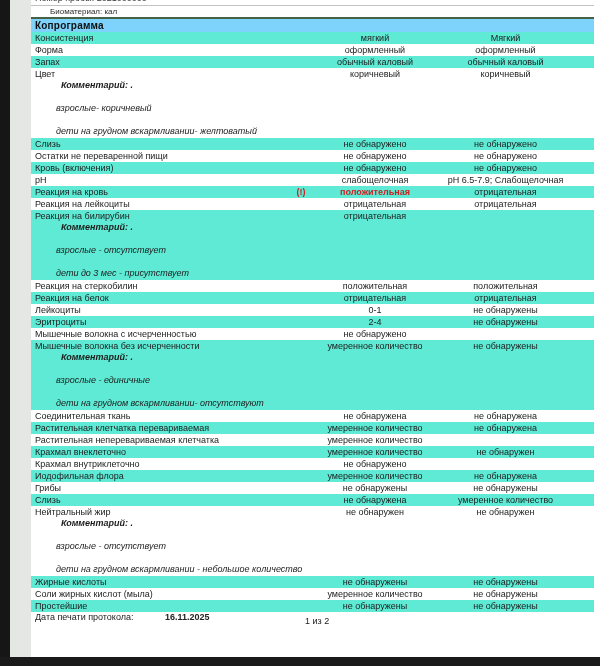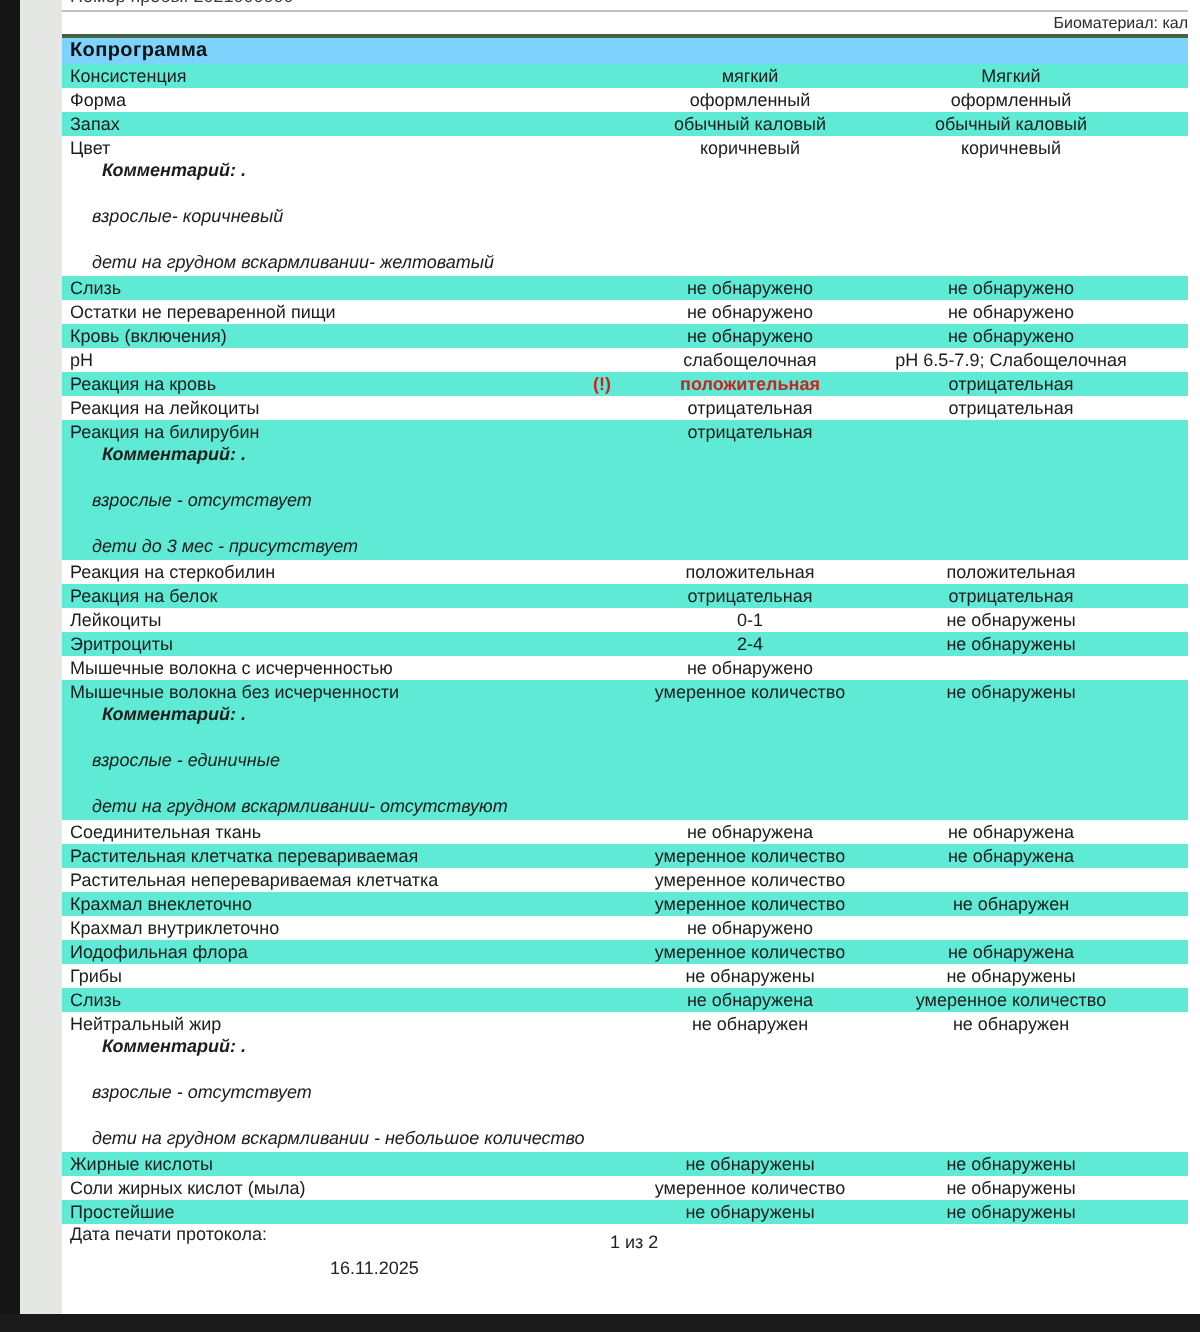"Биоматериал: кал" .biomaterial { justify-content: flex-end -> none }
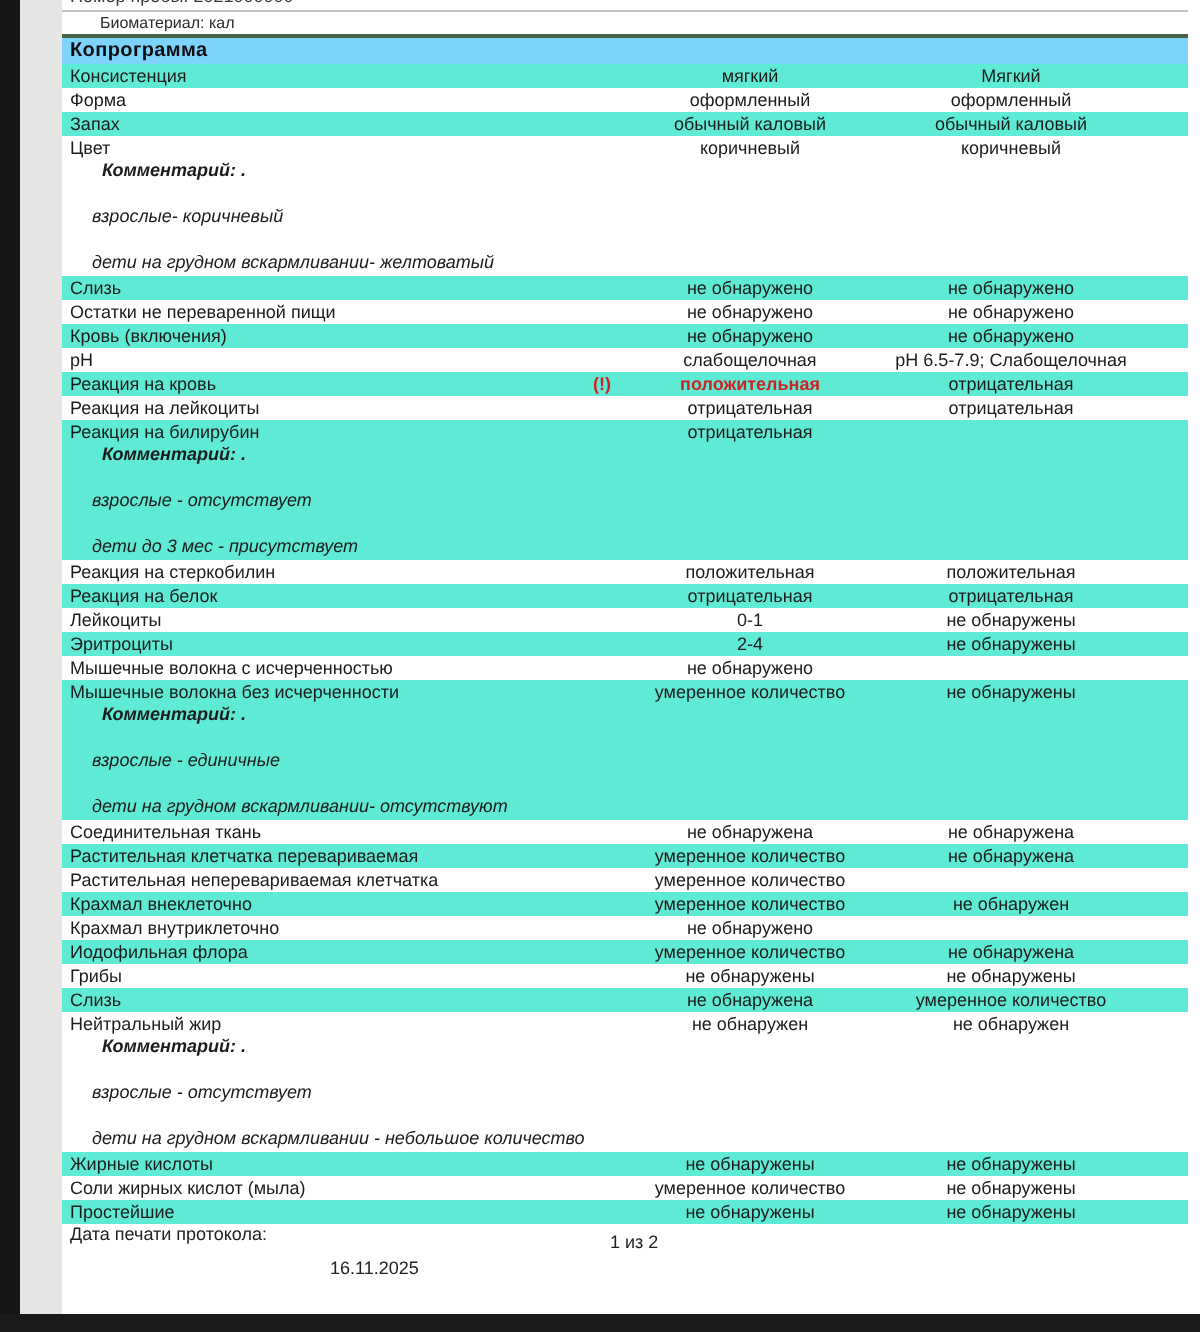"Комментарий: ." .comment-block { padding-left: 15px -> 25px }
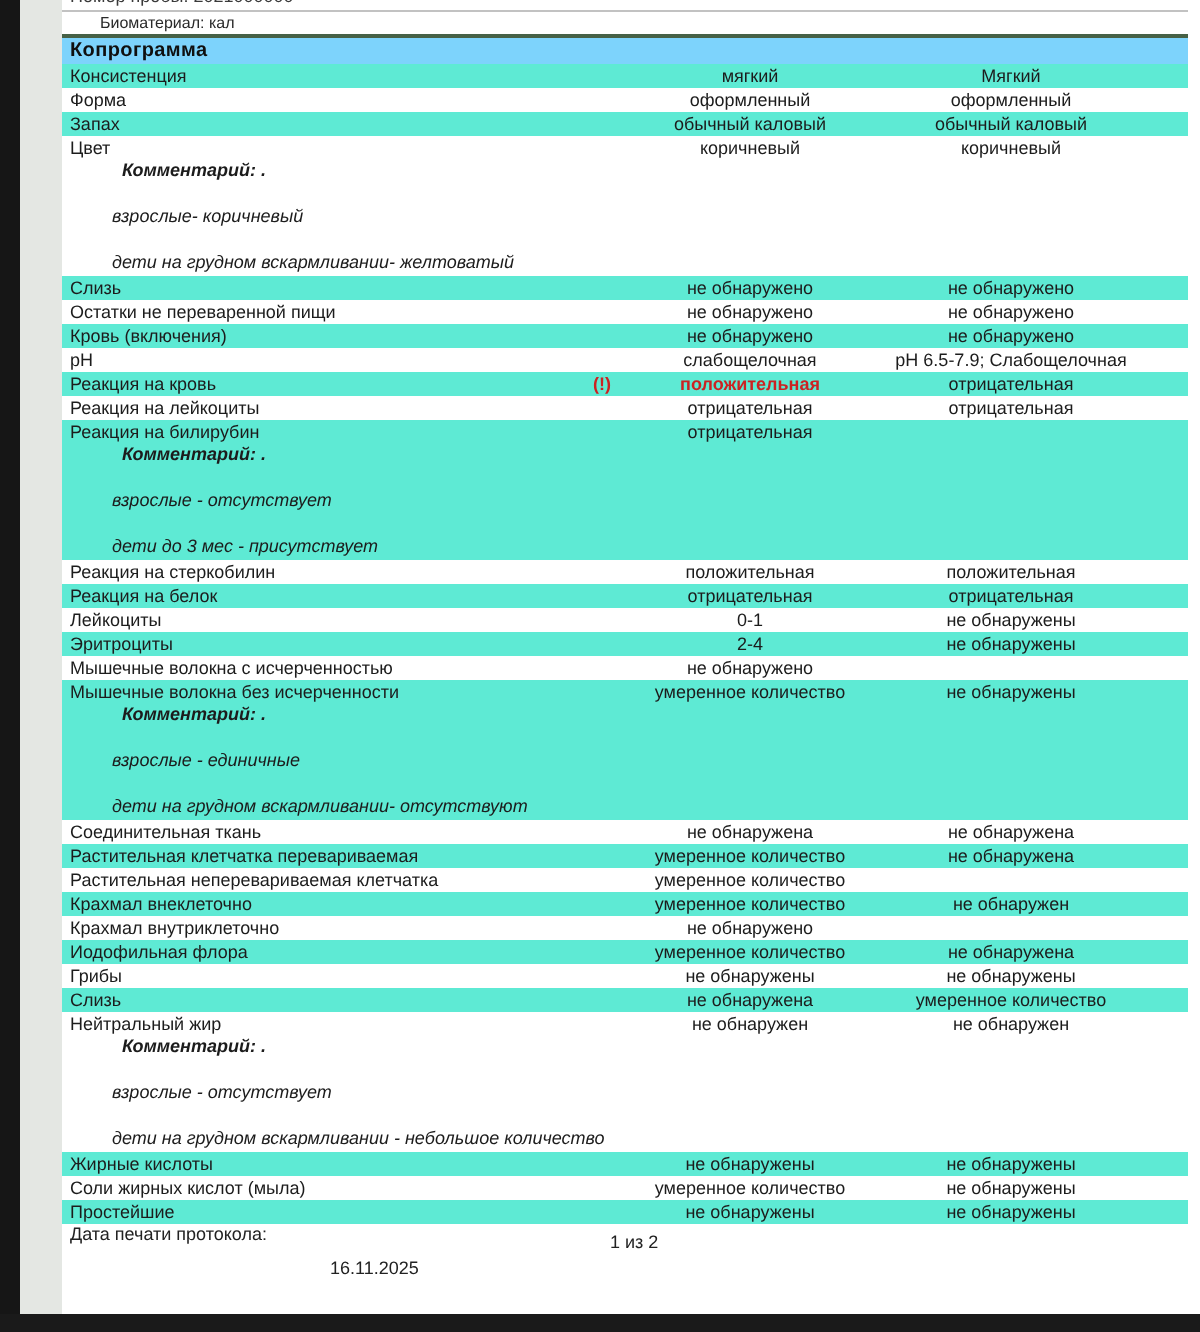"16.11.2025" .footer .f-date { font-weight: none -> bold; top: 17px -> 0 }
